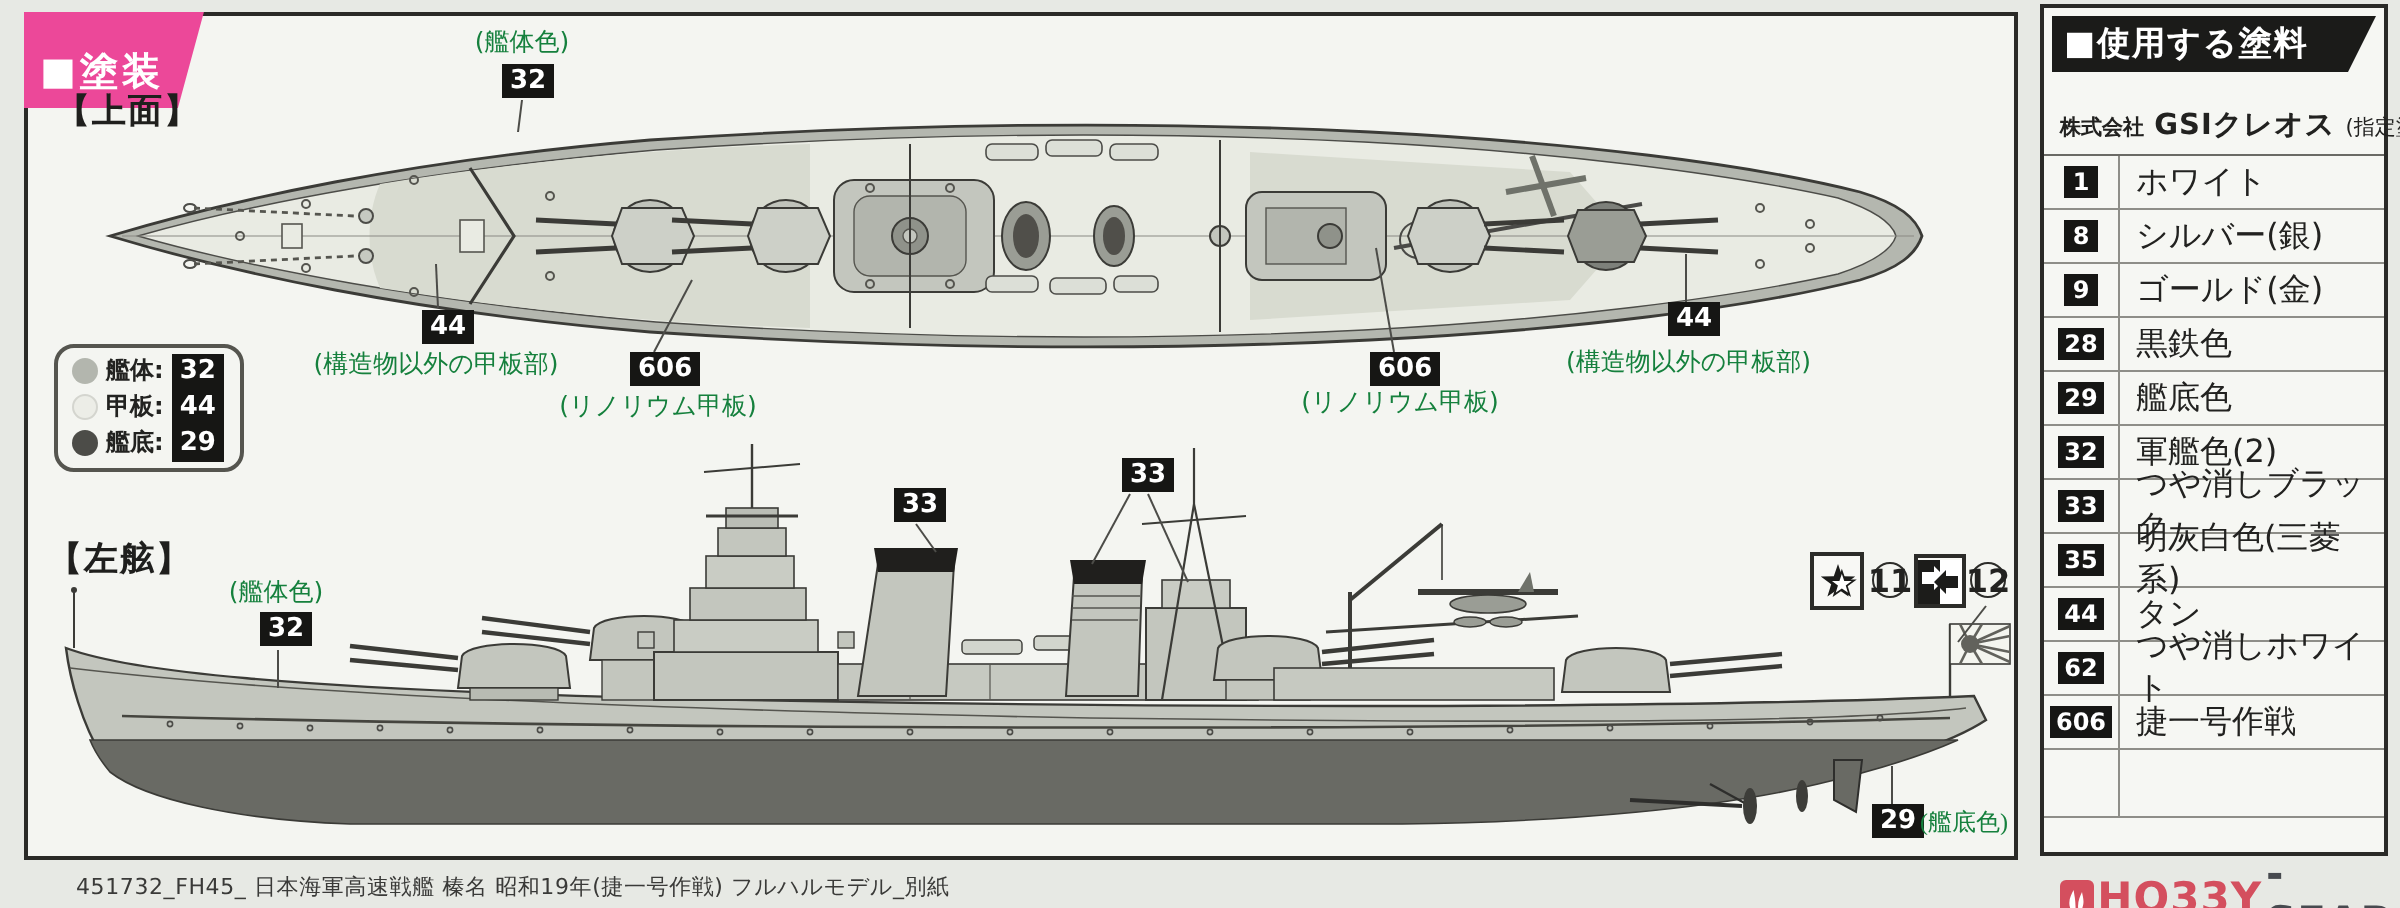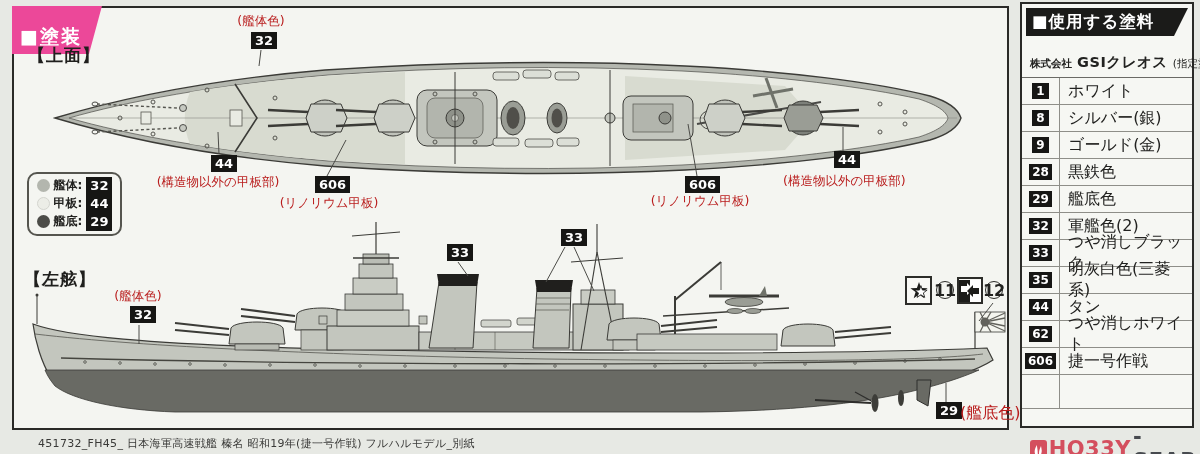"(艦体色)" .co-label { color: #b91c1c -> #15803d }
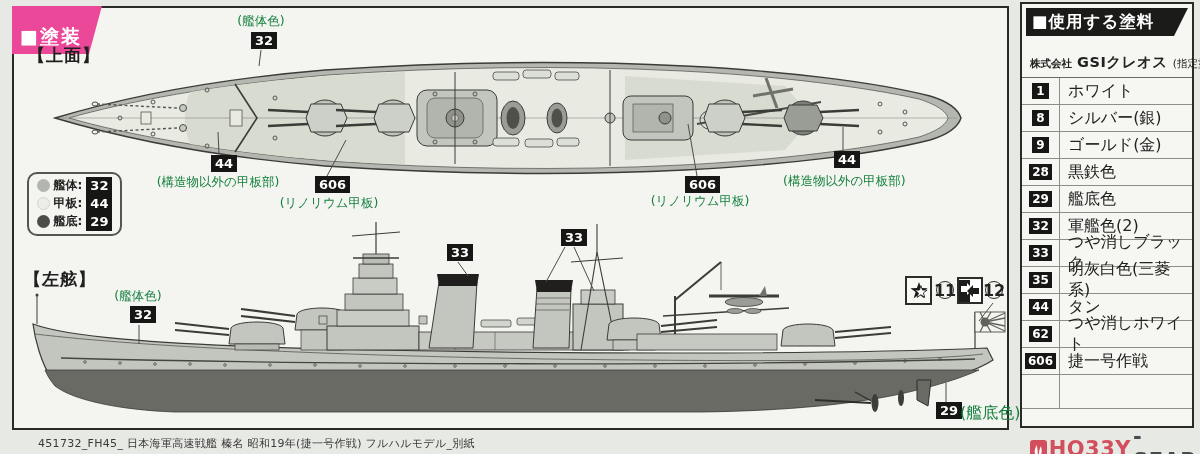"艦体:" .legend-box { align-items: center -> none }
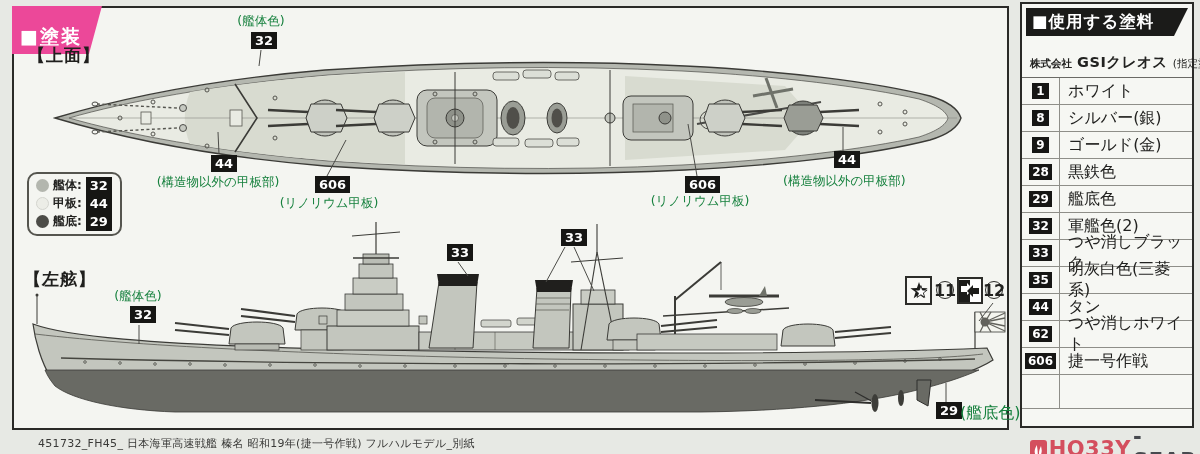"(艦底色)" div.abs { font-family: none -> Liberation Serif, serif; font-size: 16px -> 12px }
